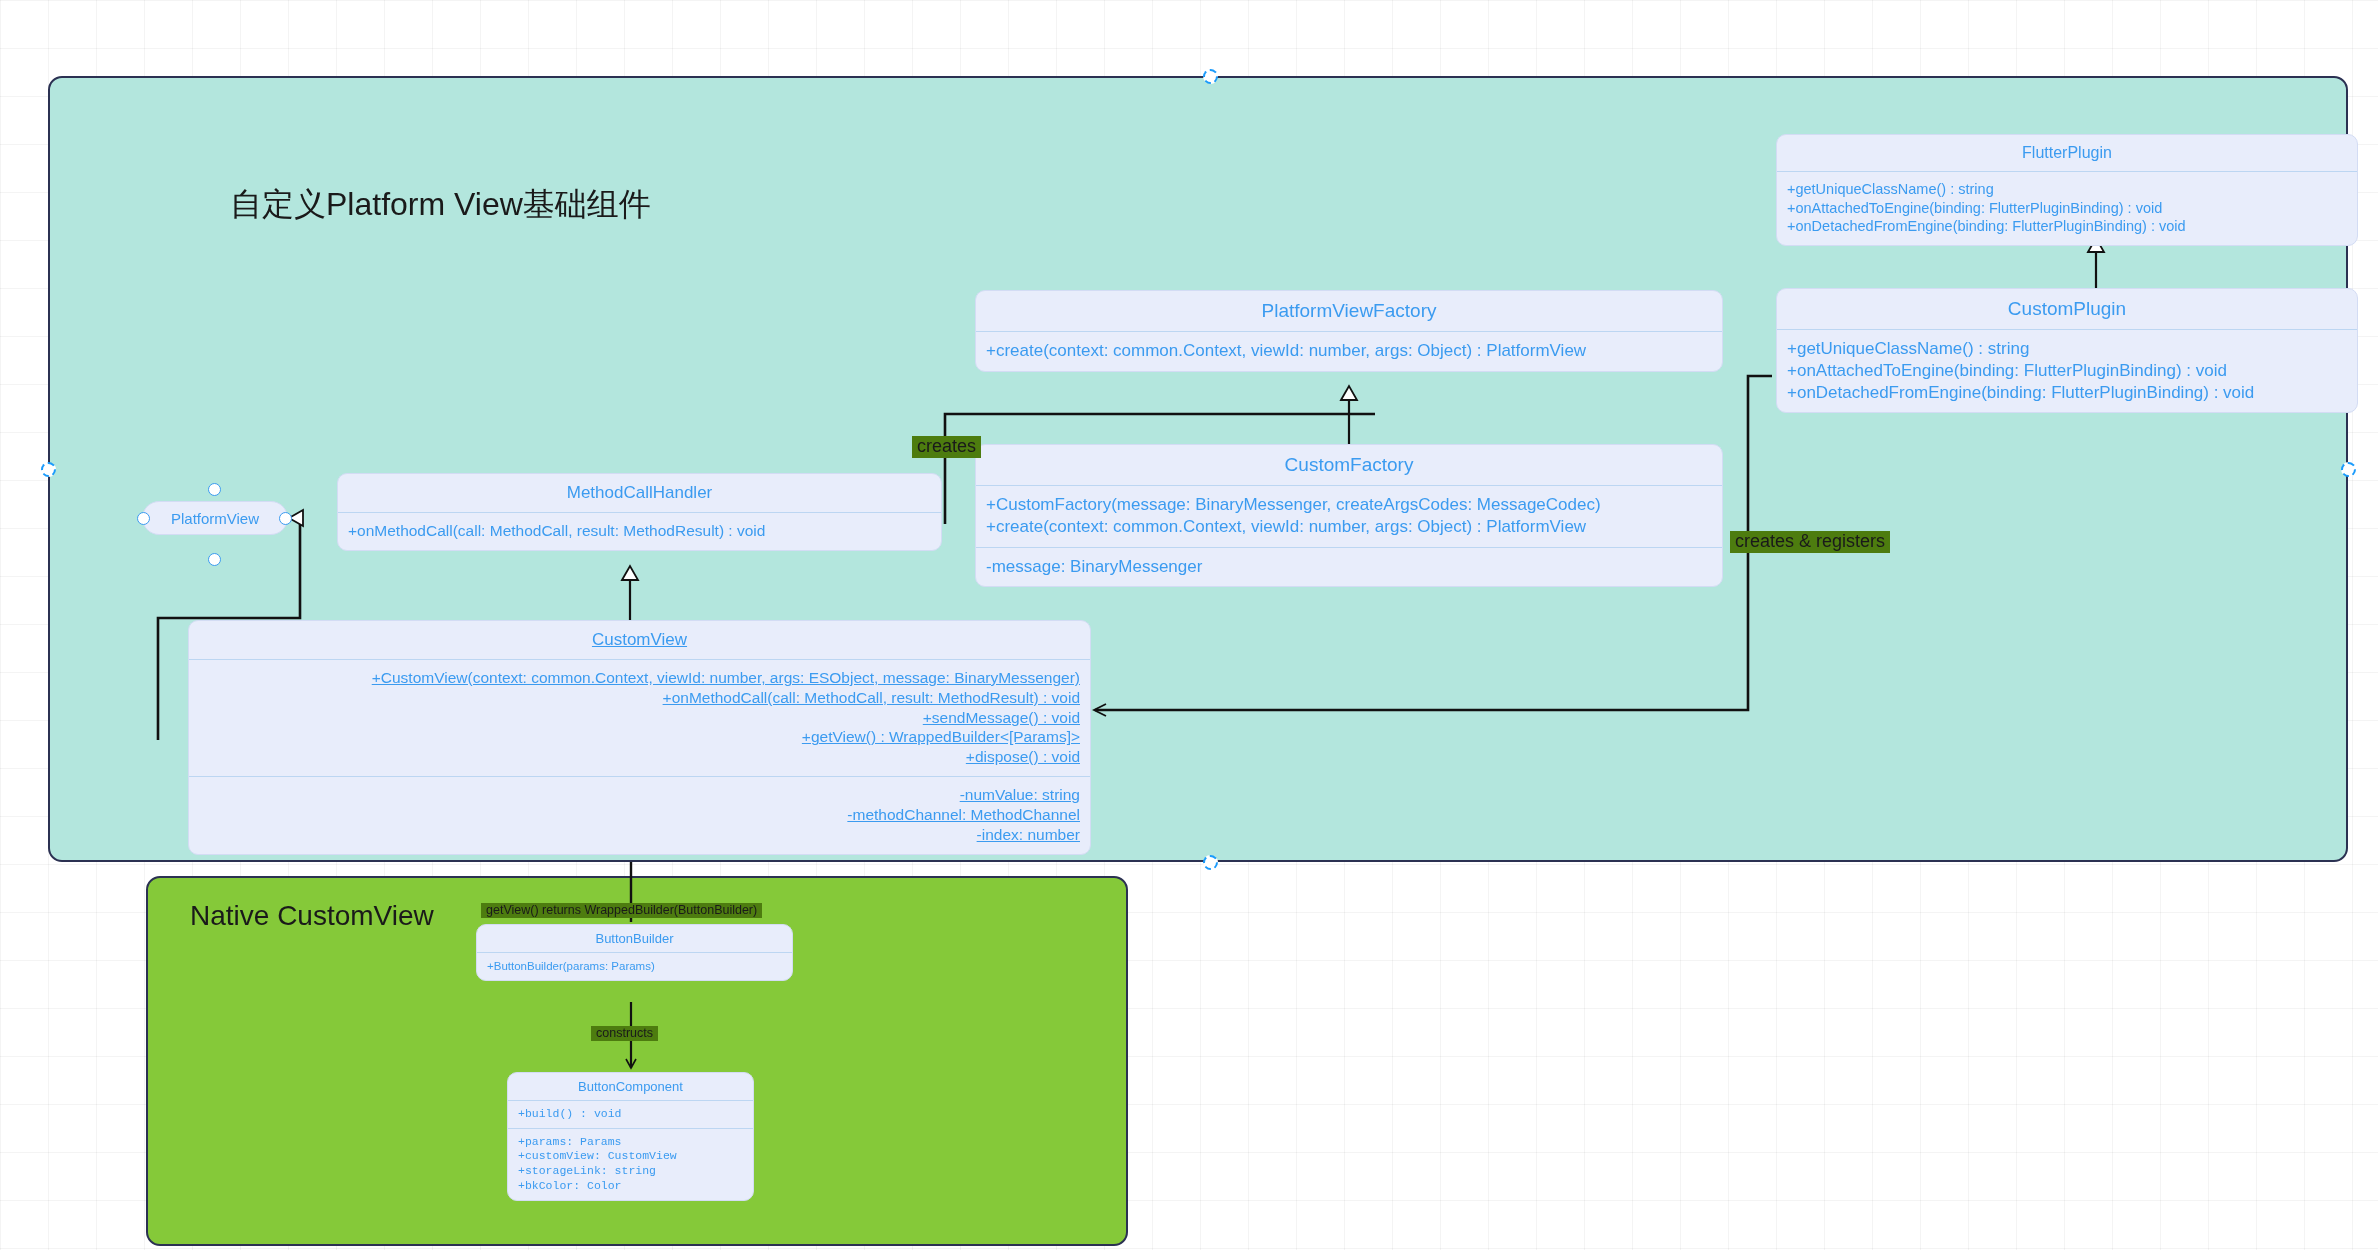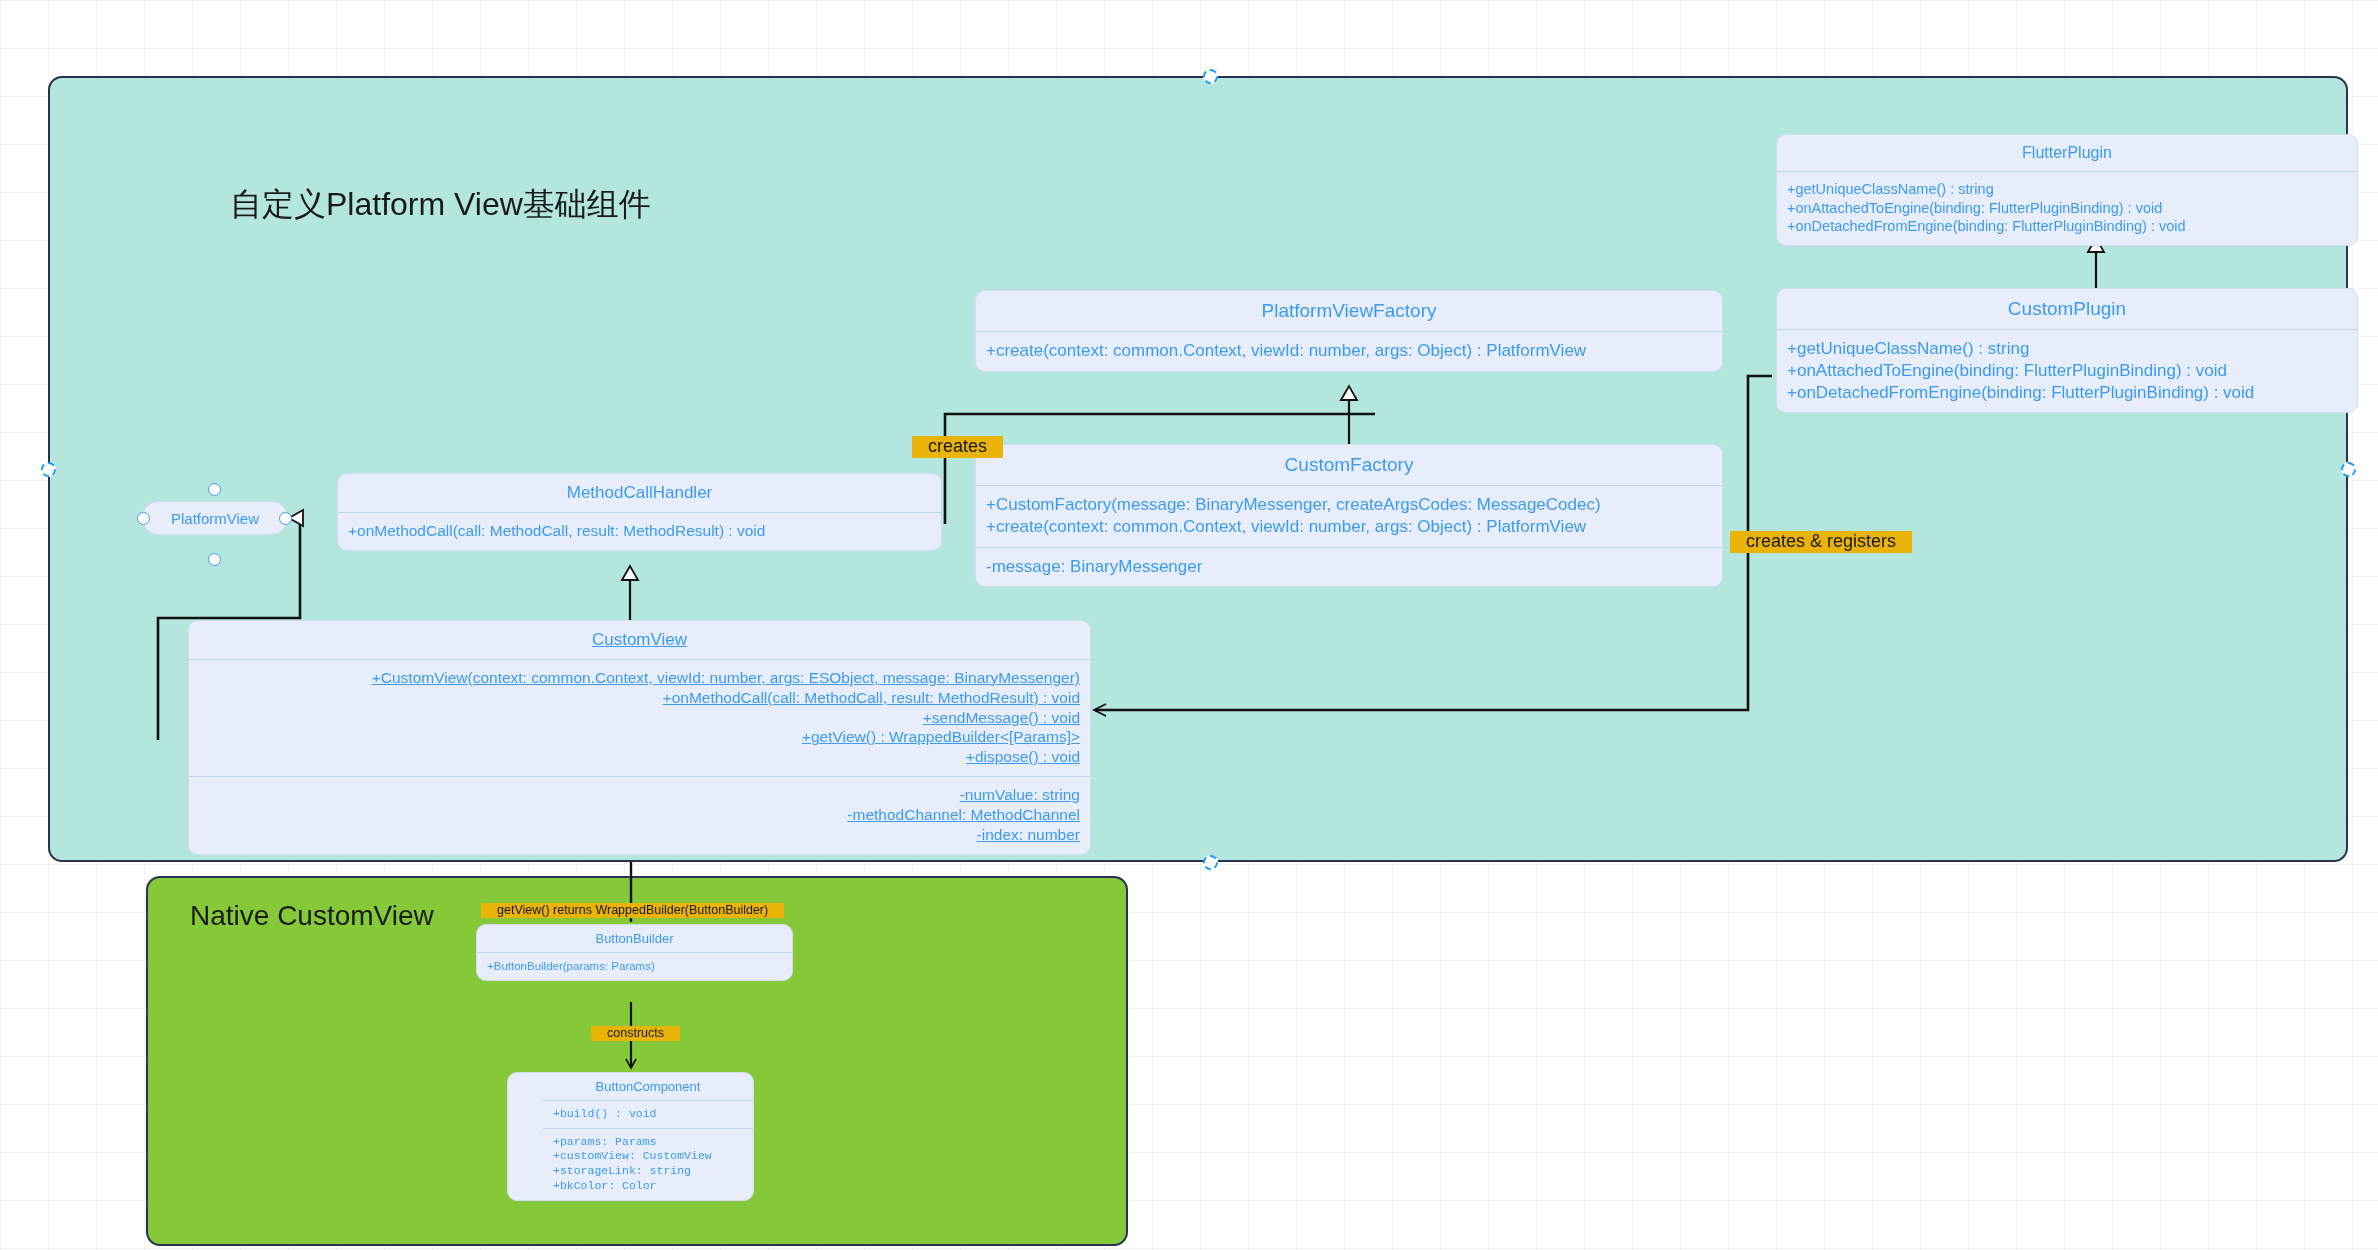"creates" .edge-label { background: #eab308 -> #4d7c0f; padding: 0 16px -> 0 5px }
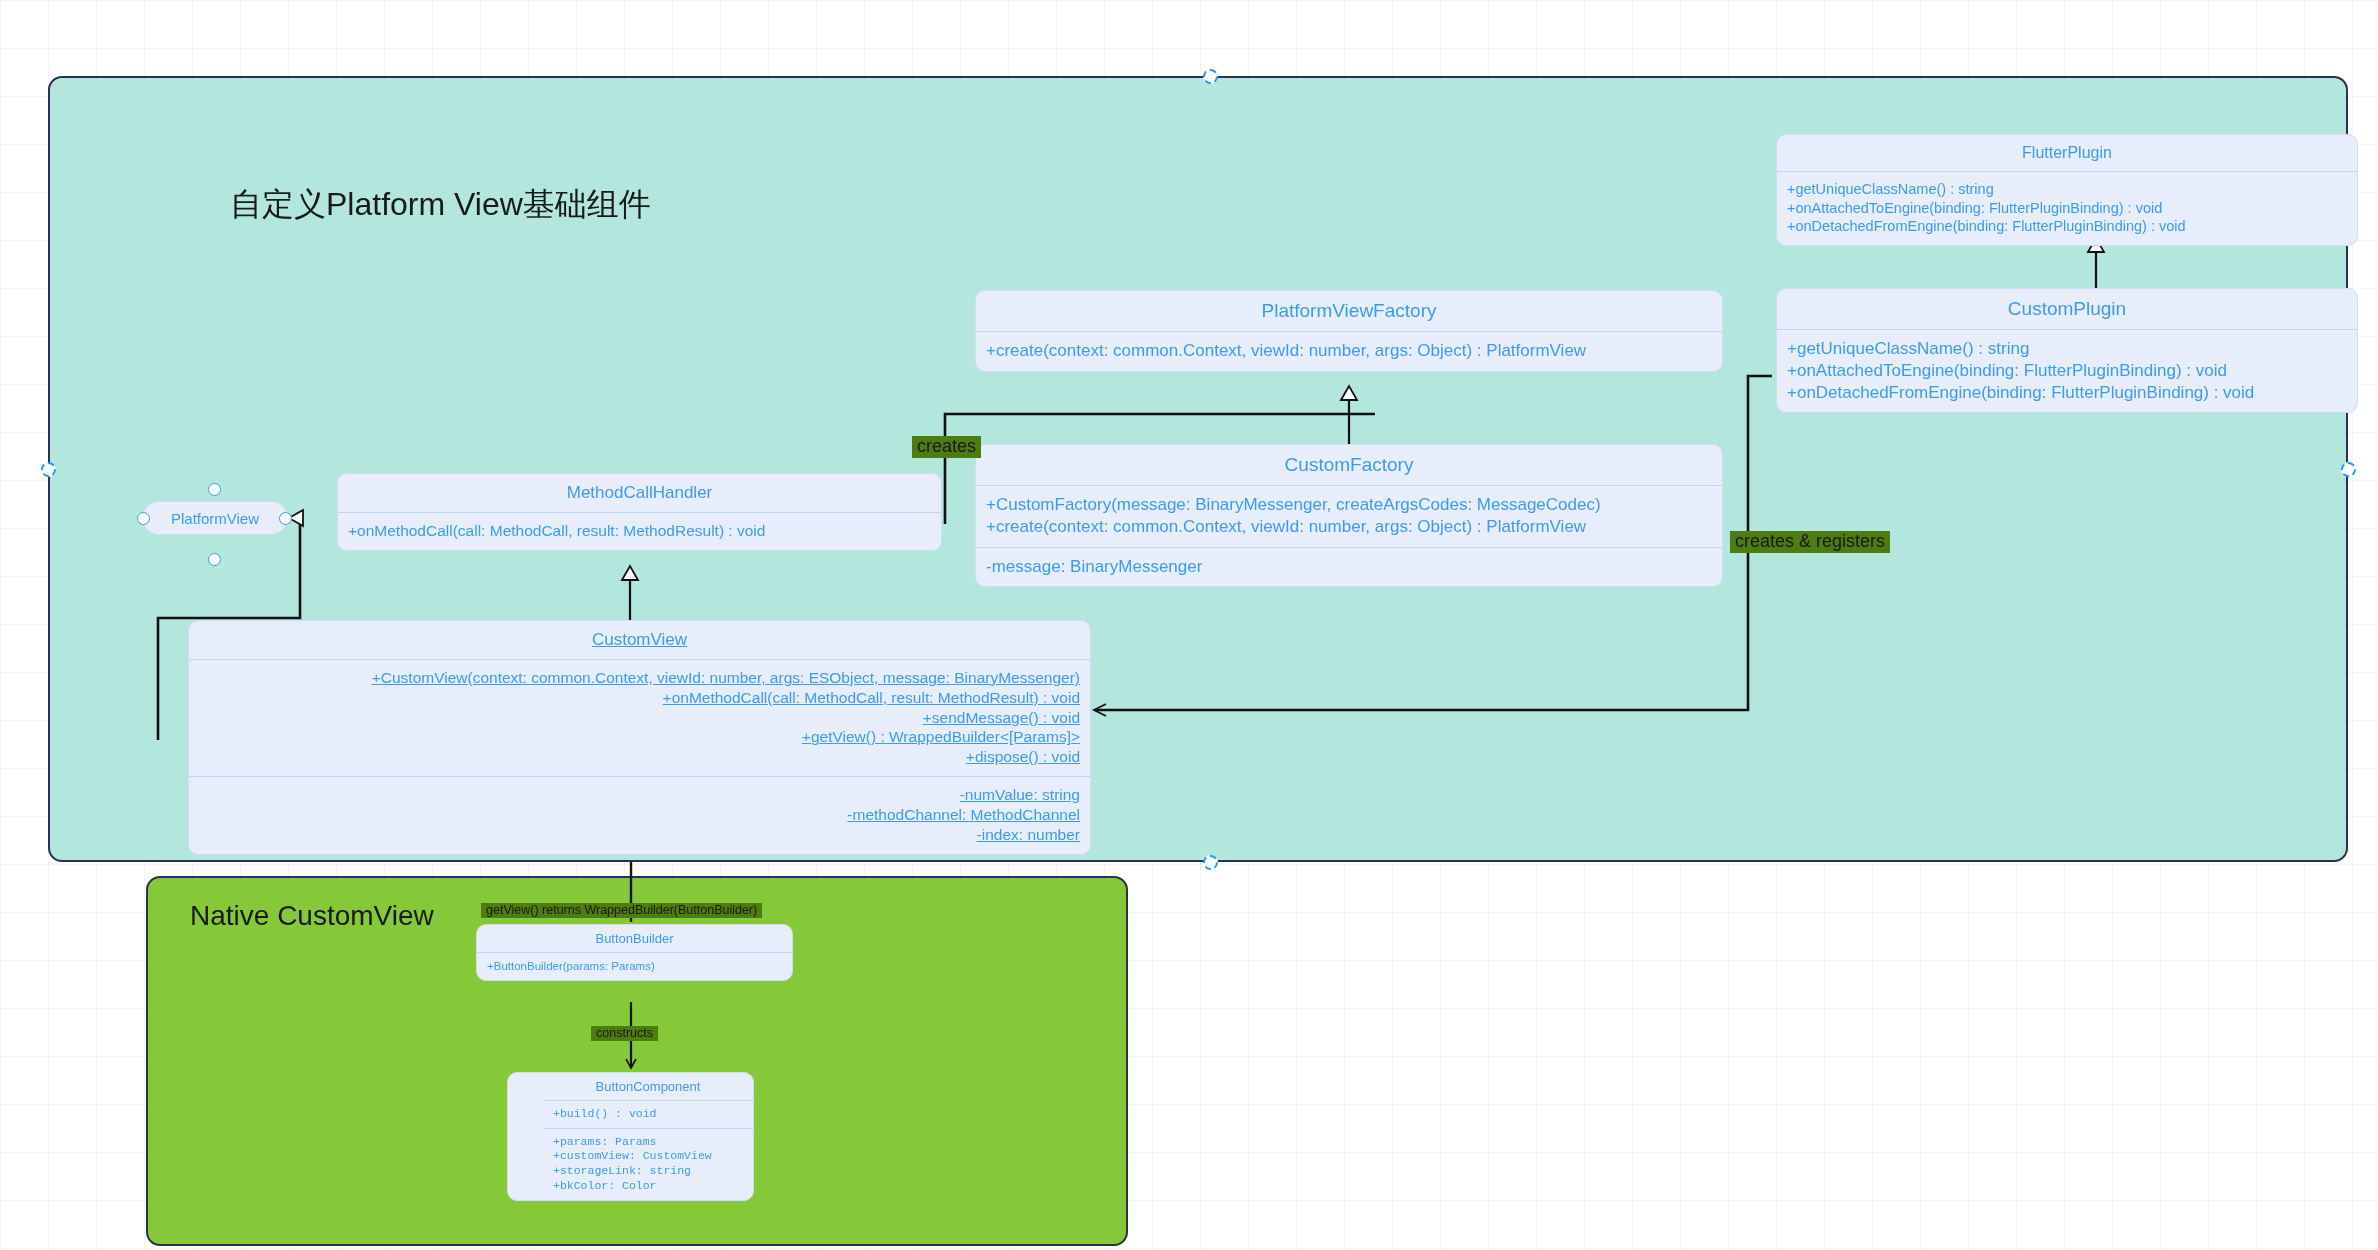"ButtonComponent" #box-buttoncomponent { padding-left: 35px -> none }
